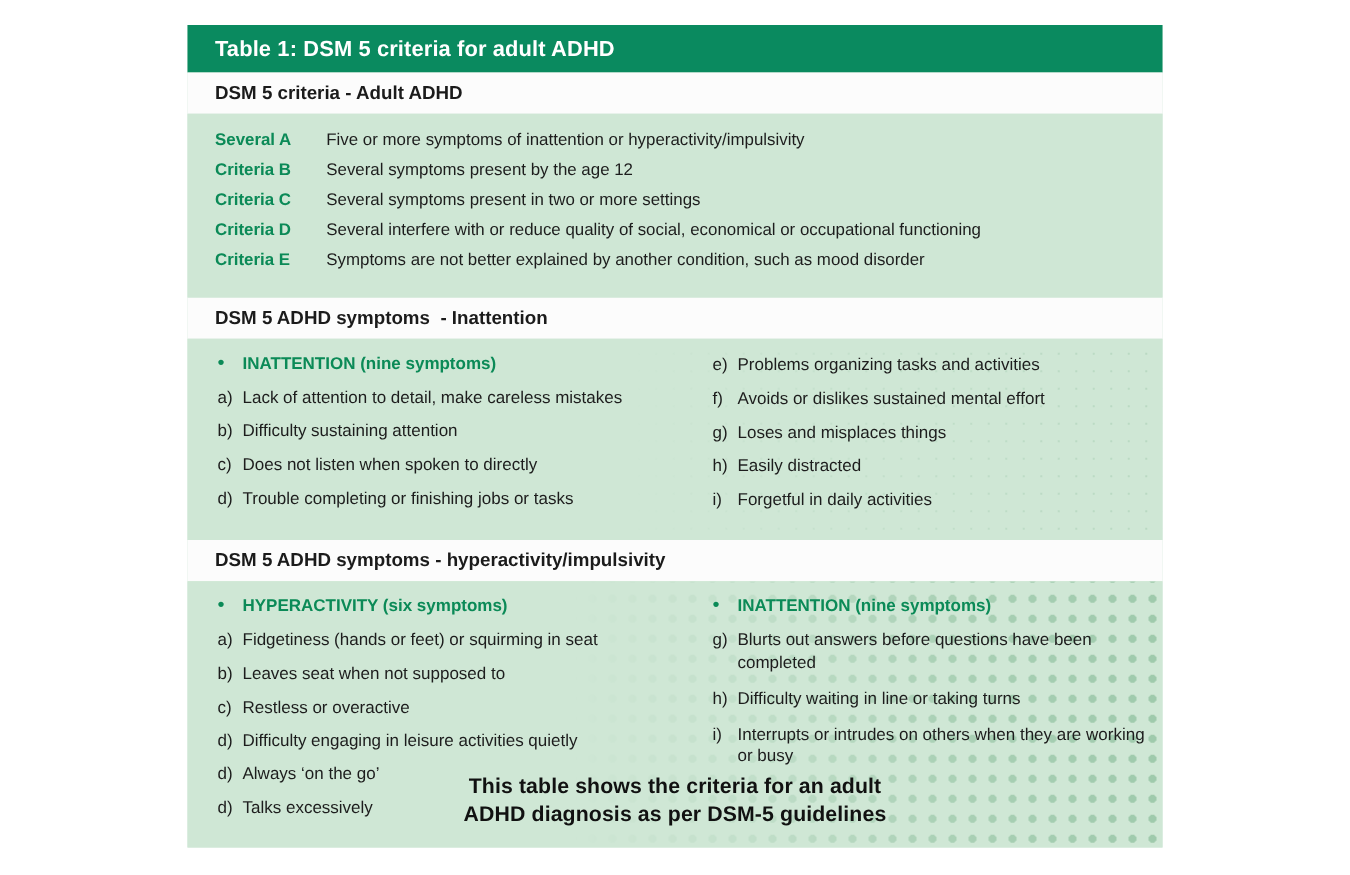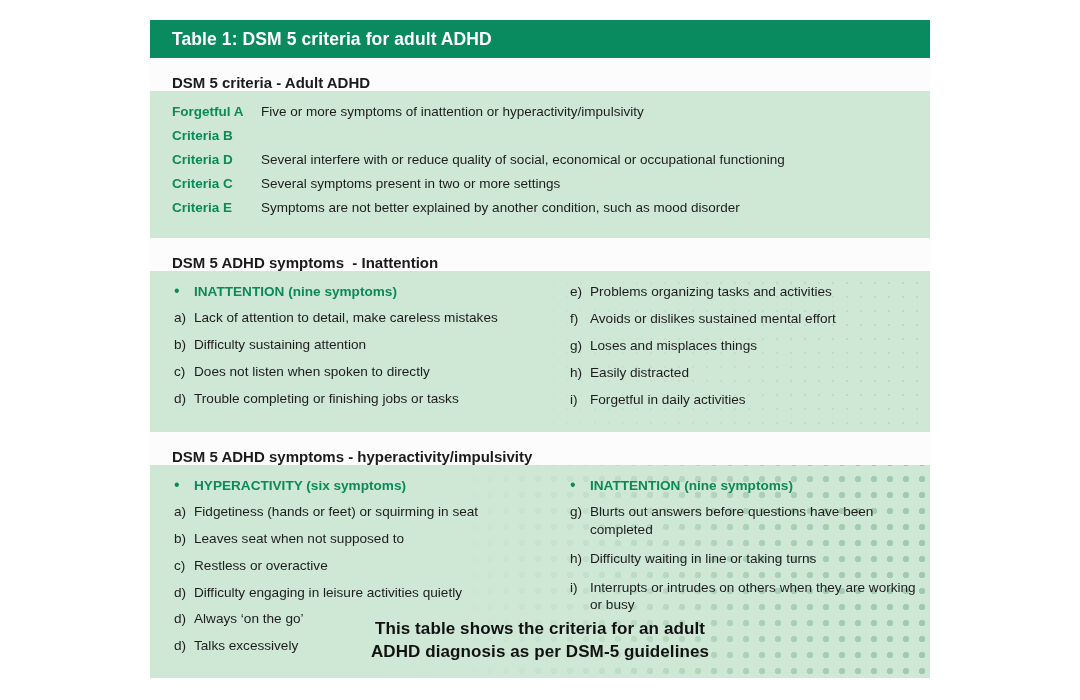"DSM 5 criteria - Adult" .section-head { align-items: flex-end -> center }
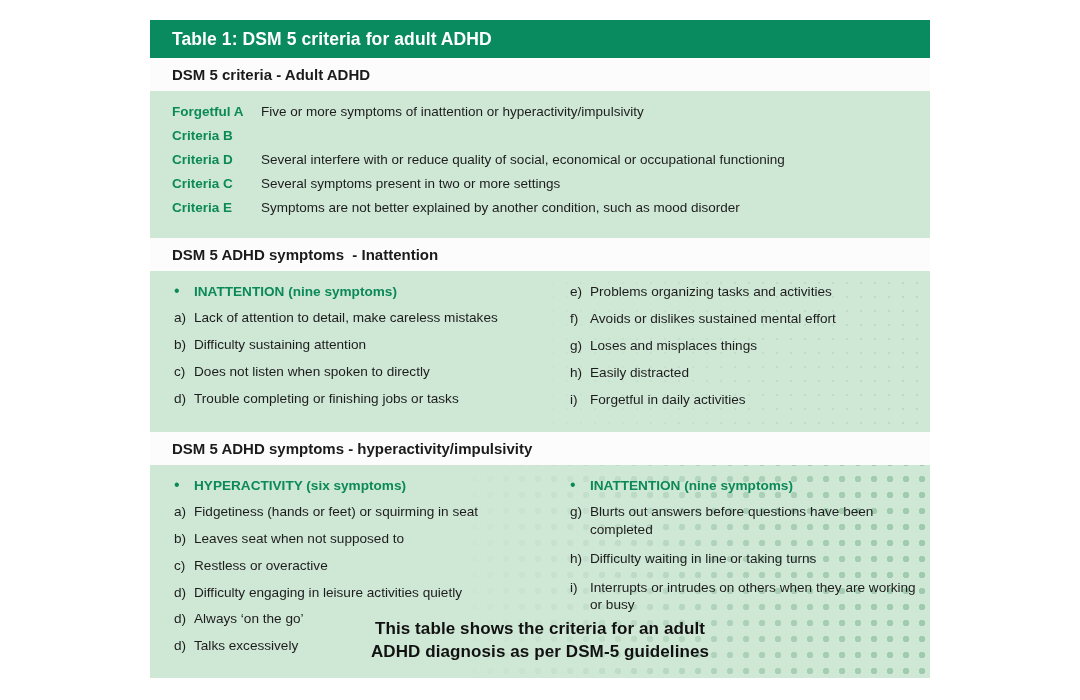"Forgetful A" span.criteria-key { text: Forgetful -> Several }
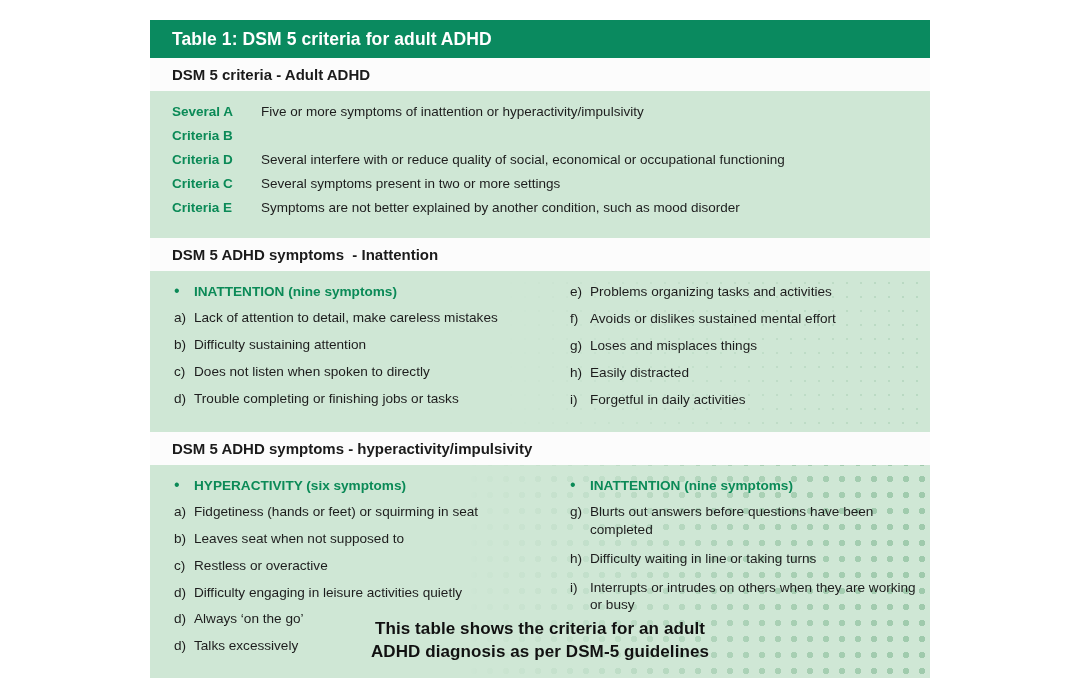"Several symptoms present by the" span.criteria-val { html: none -> <span>Several symptoms present by the age 12</span> }
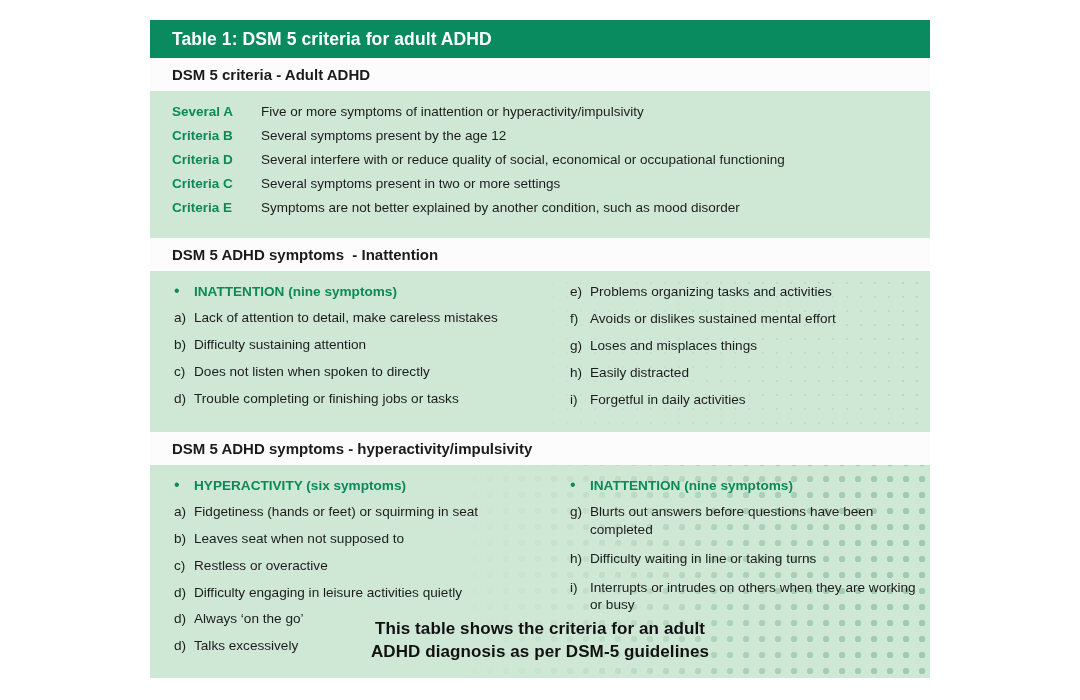"Criteria D" div.criteria-row { order: before "Criteria C" -> after "Criteria C" }
